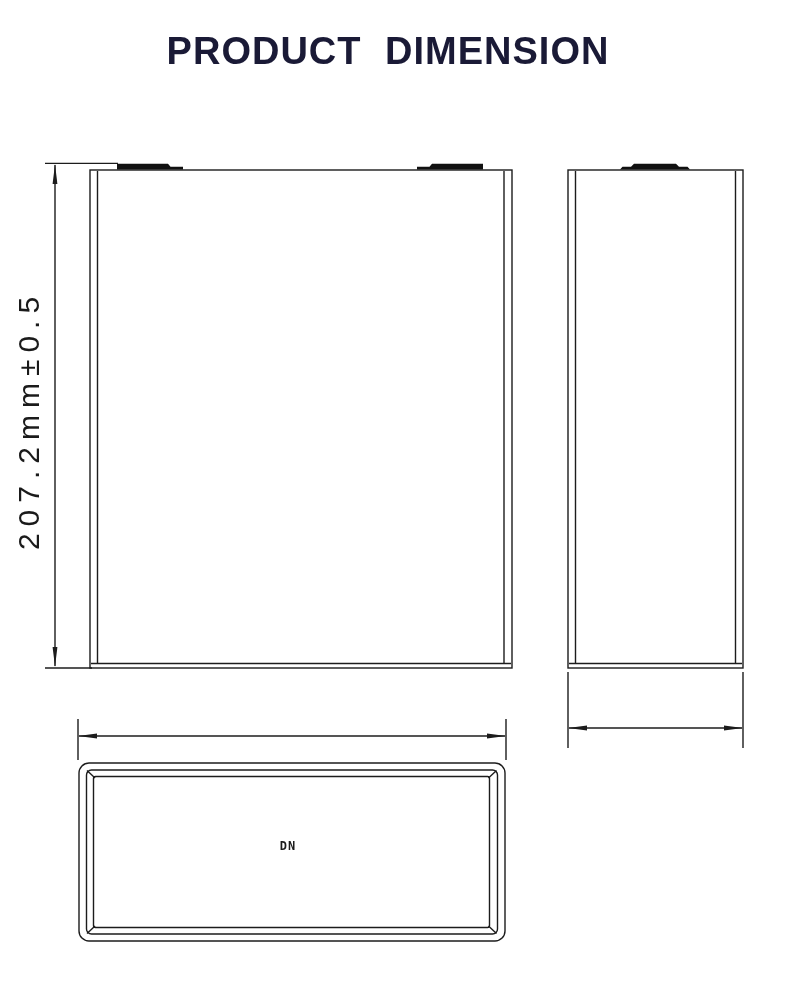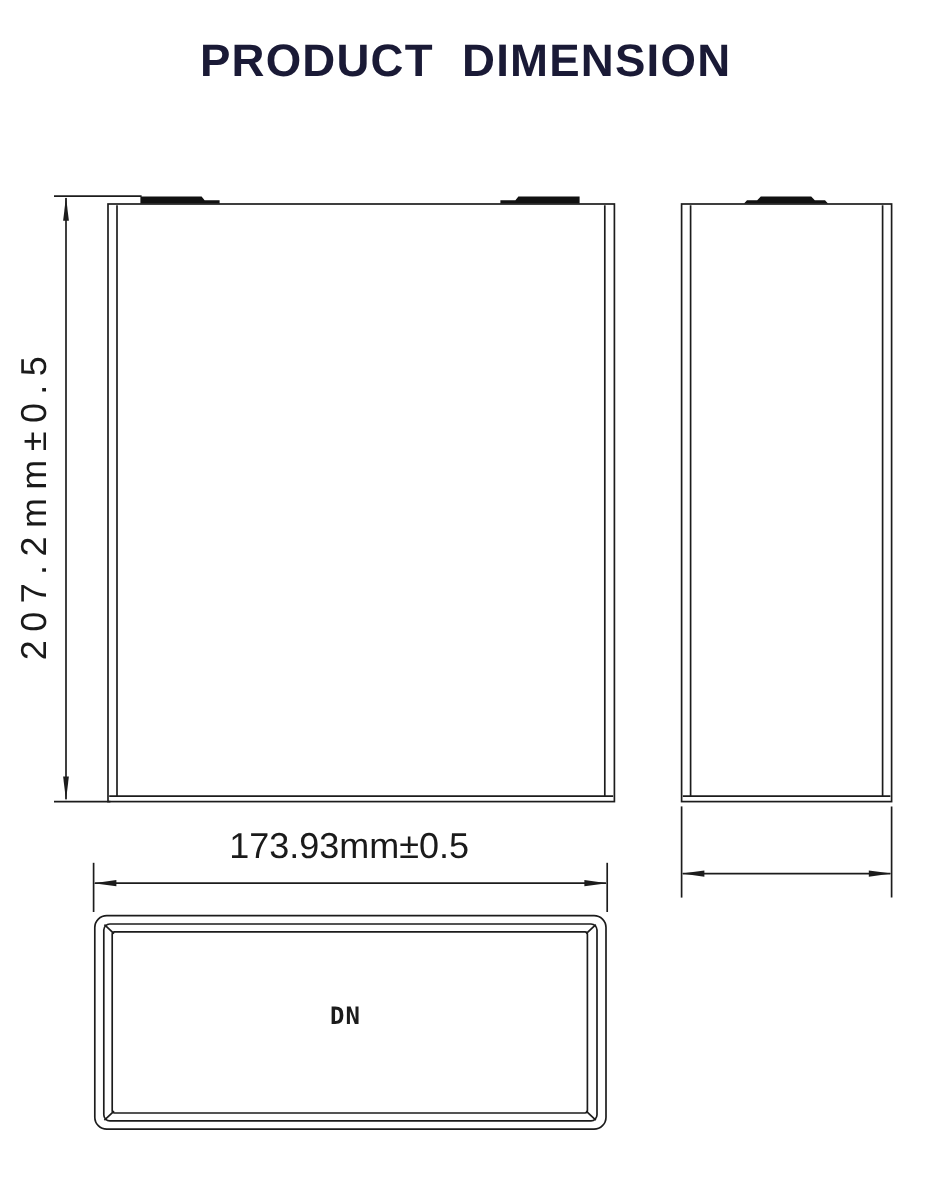"173.93mm±0.5" div.dim { html: <div>173.93mm±0.5</div> -> none }
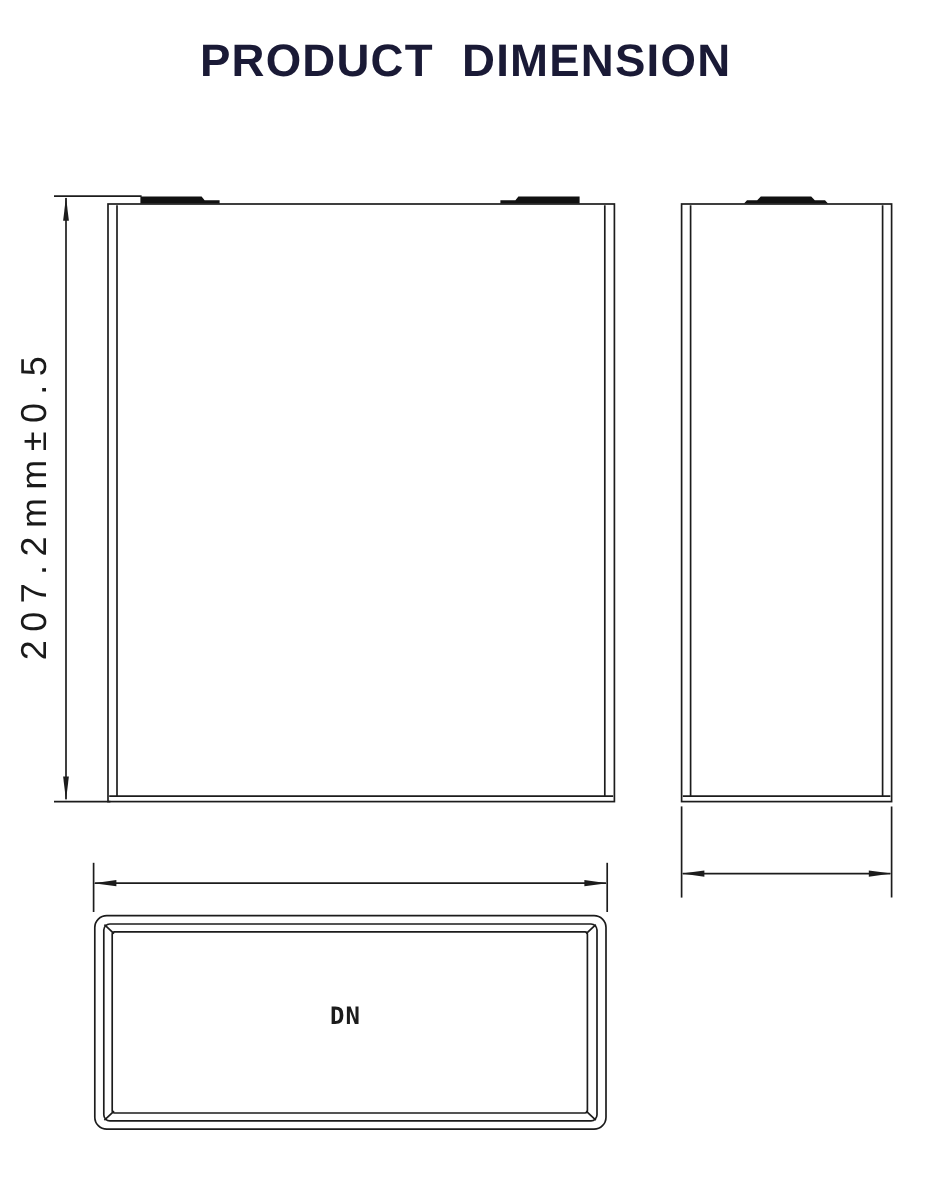"DN" .marking { font-size: 20px -> 12px }
